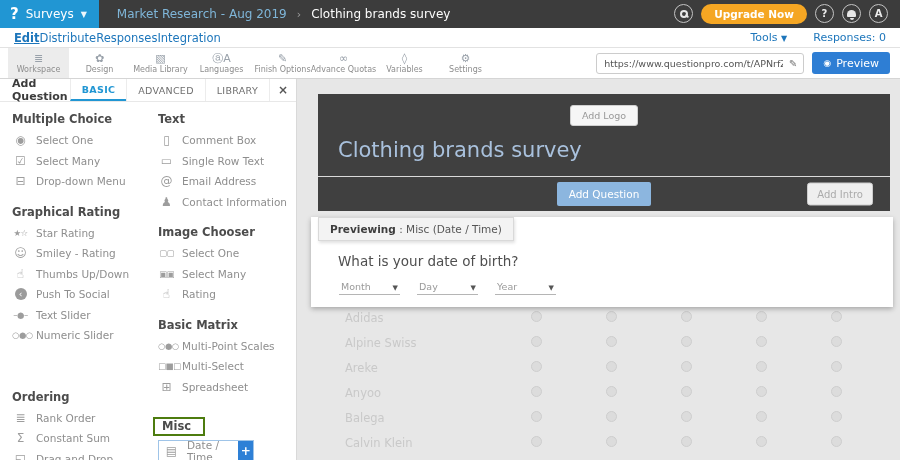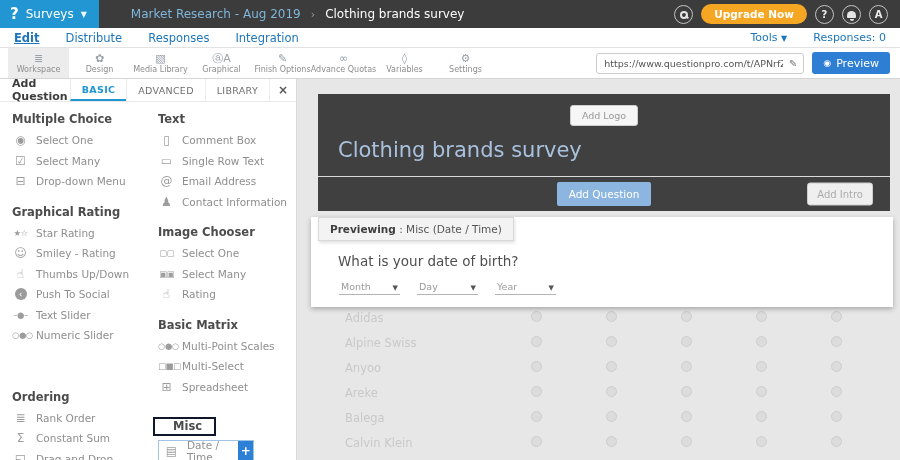"Market Research - Aug 2019" .breadcrumb { margin-left: 32px -> 18px }
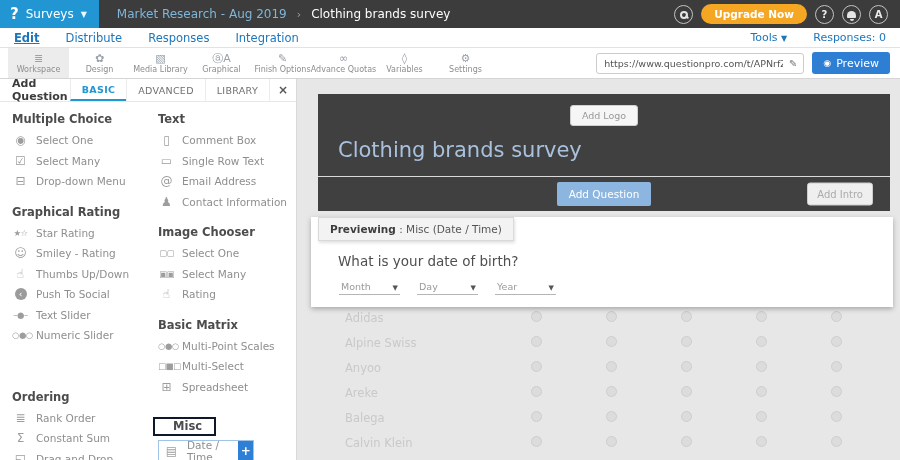"Upgrade Now" .topbar-right { align-items: flex-end -> flex-start }
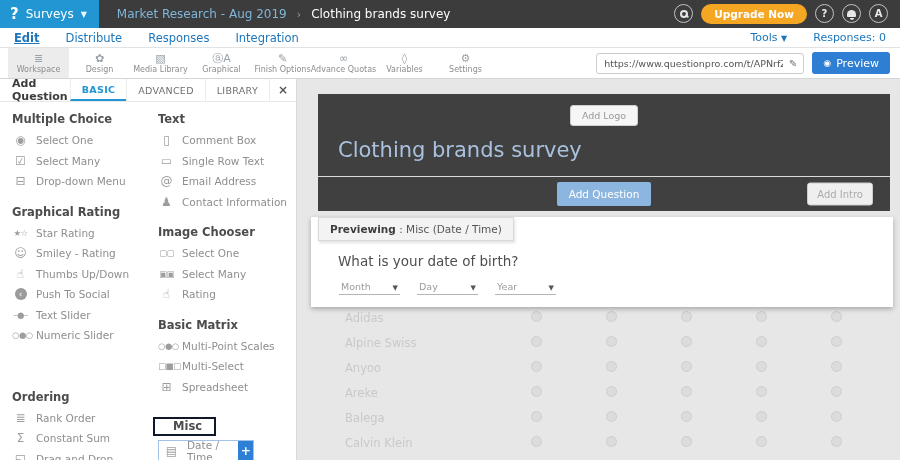"Edit" .menu-items { gap: 26px -> none }
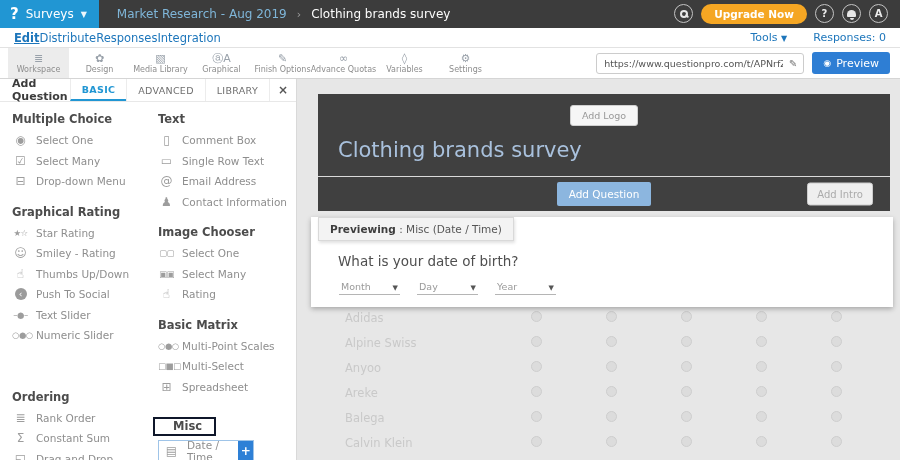"Graphical" span.tool-label { text: Graphical -> Languages }
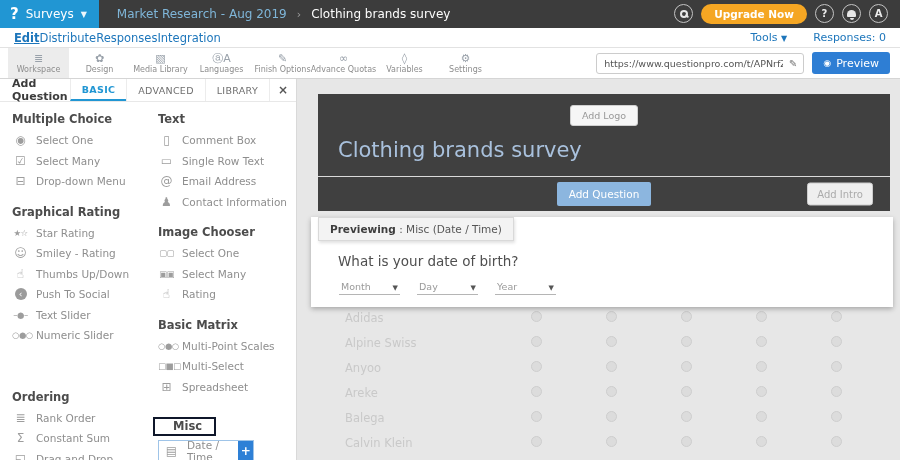"Anyoo" div.matrix-row { order: before "Areke" -> after "Areke" }
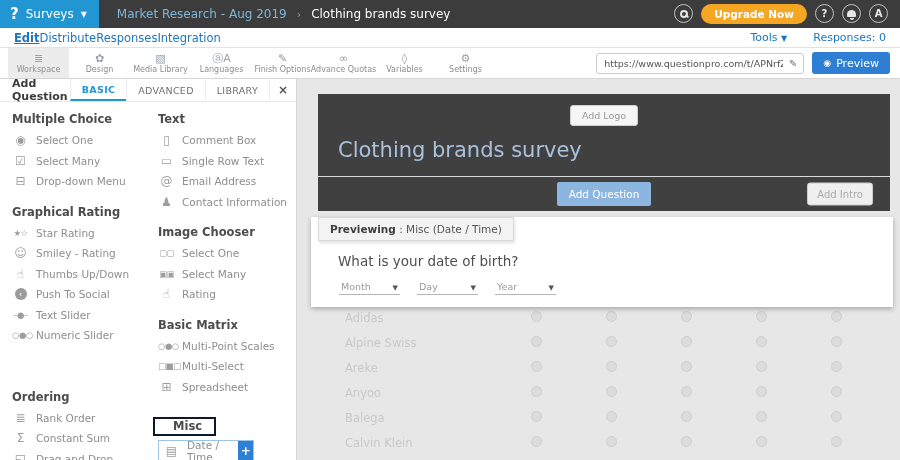"Misc" .misc-box { border: 2px solid #0f172a -> 2px solid #4d7c0f; padding: 0 12px 1px 18px -> 0 12px 1px 7px }
